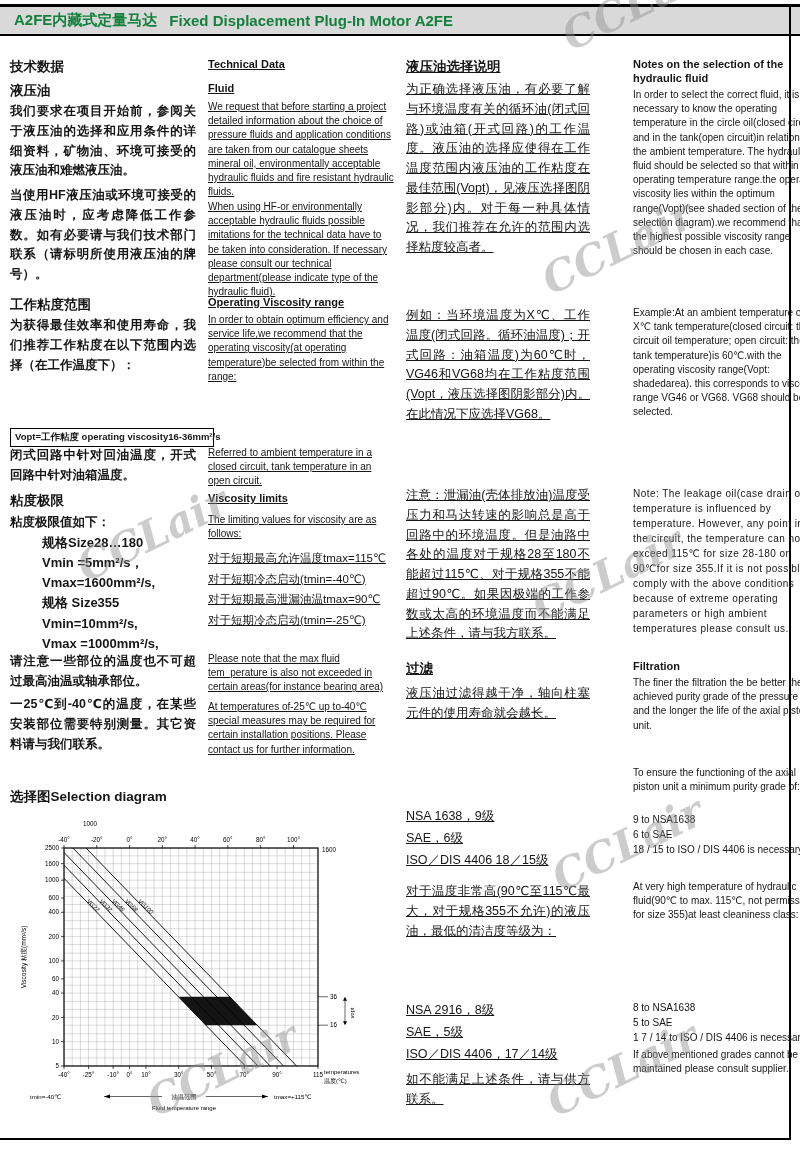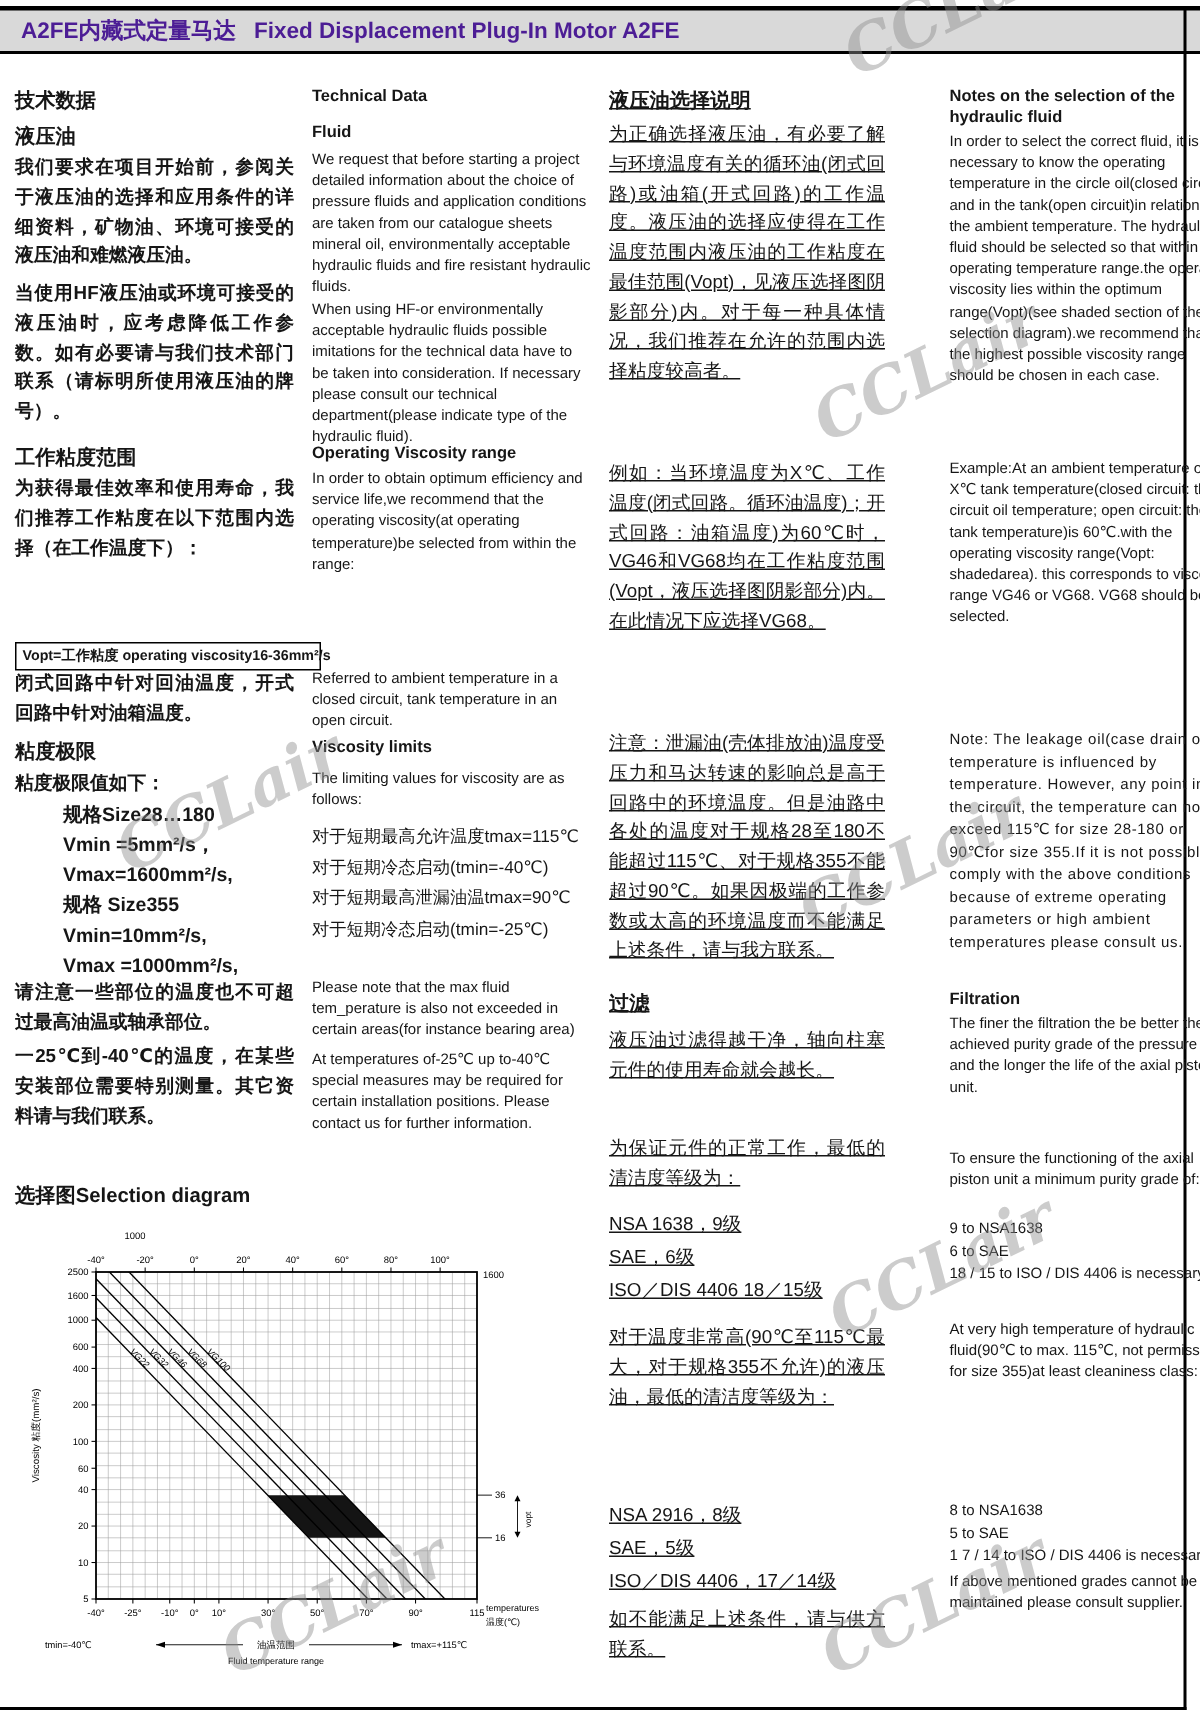"A2FE内藏式定量马达" .titlebar { color: #4c1d95 -> #15803d }
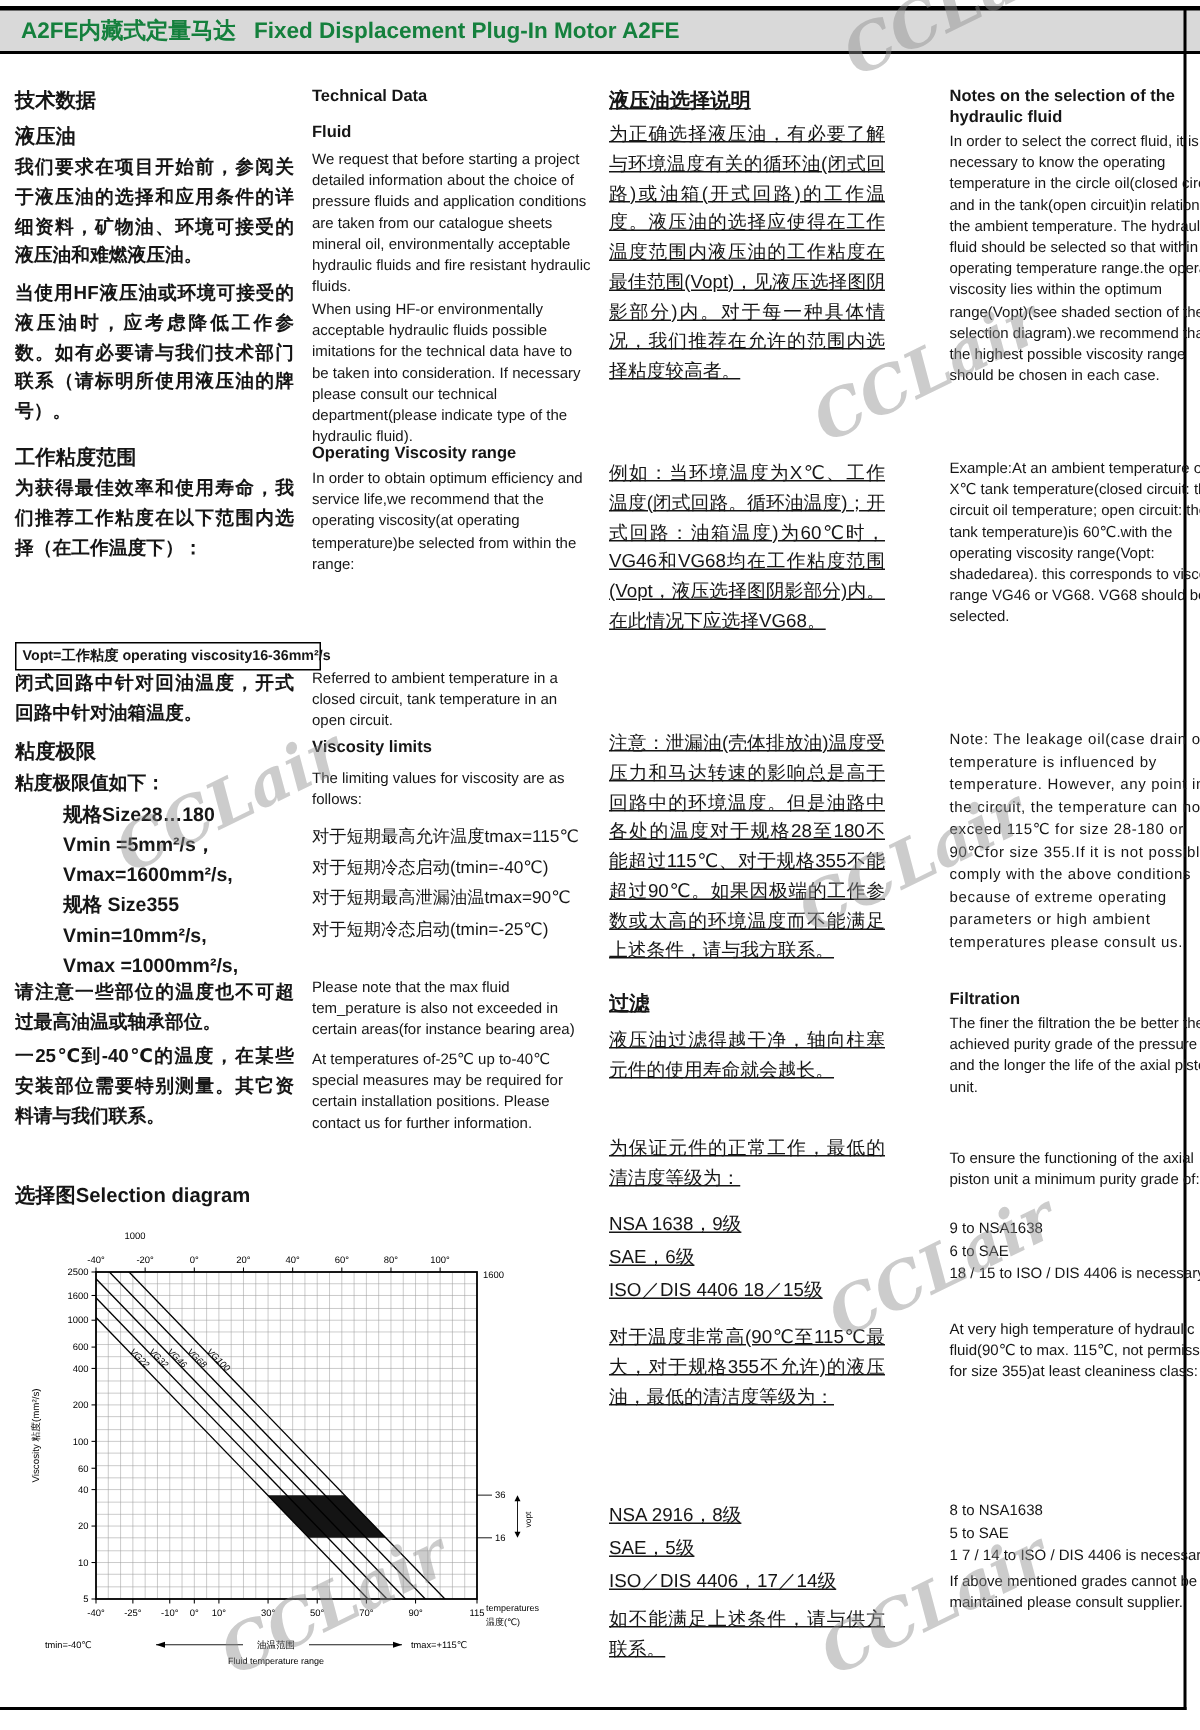"Technical Data" .c2 { text-decoration: none -> underline }
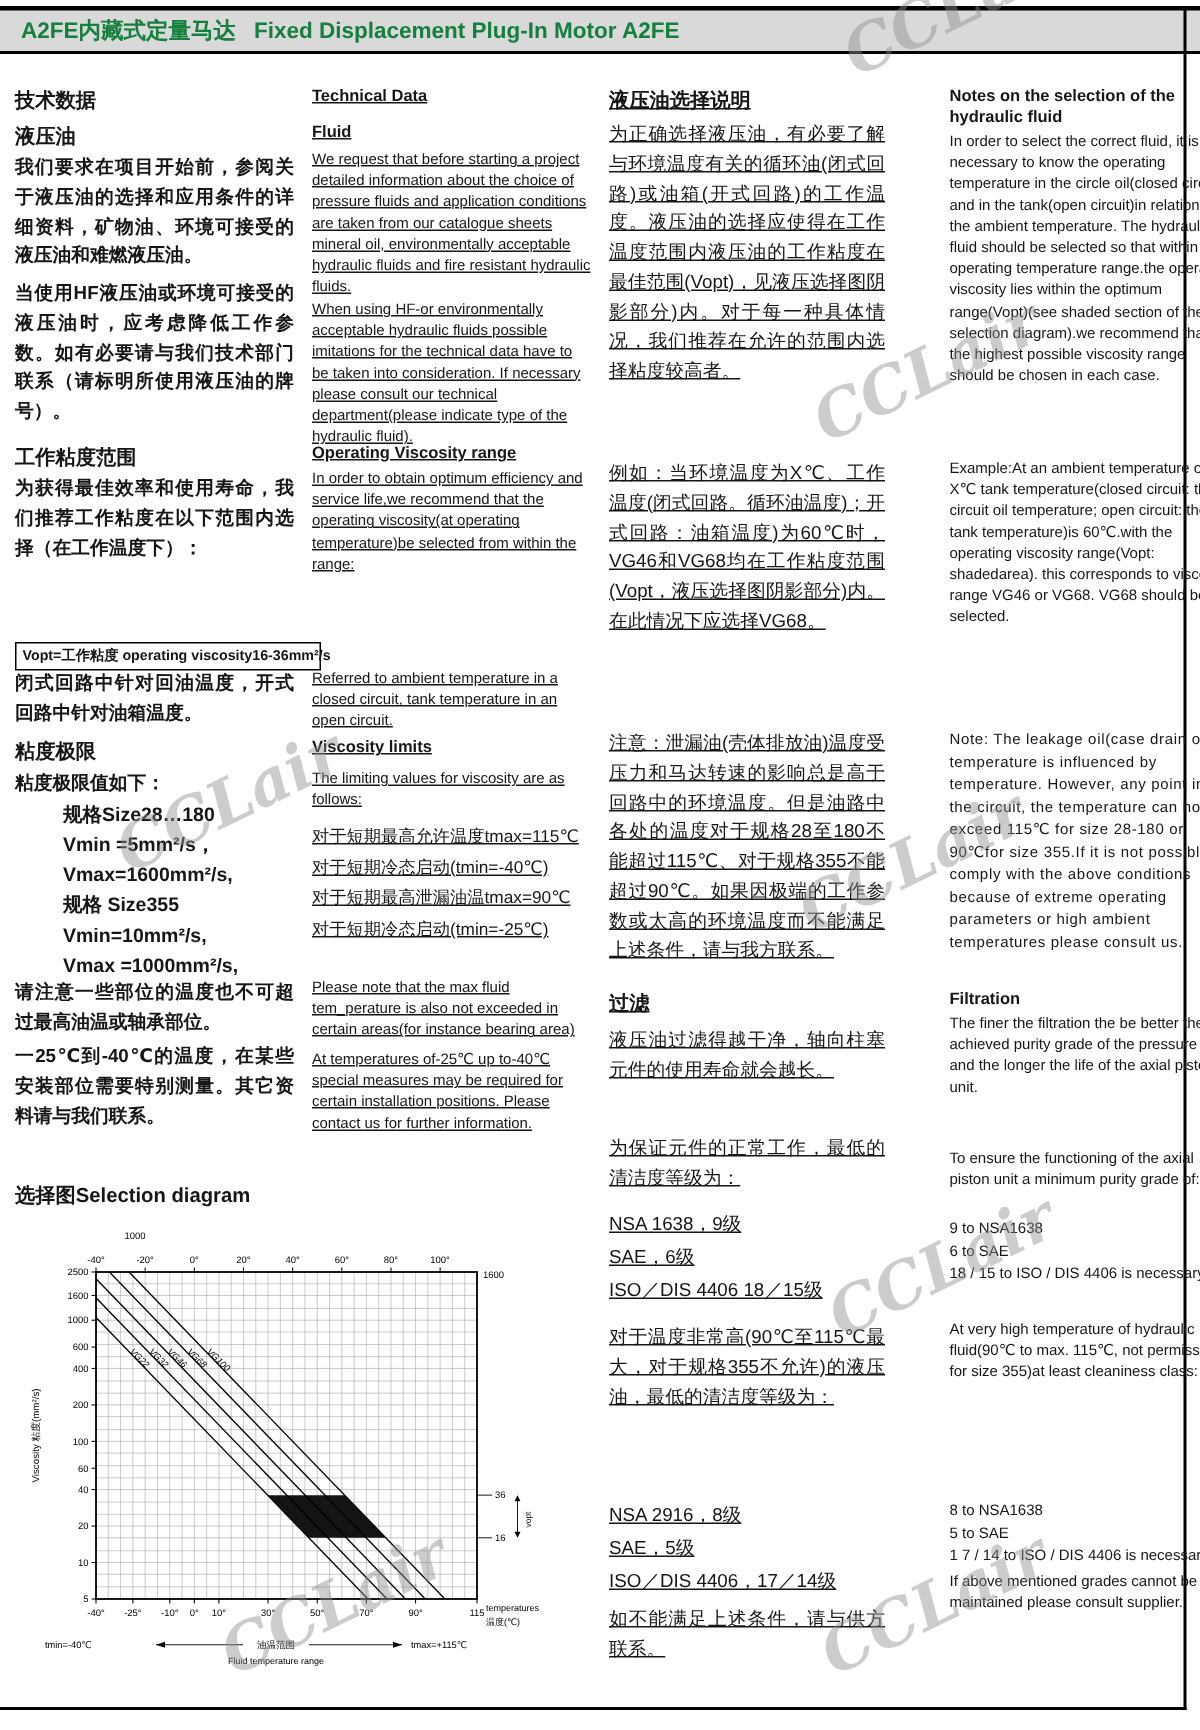"为保证元件的正常工作，最低的清洁度等级为：" div.blk { html: <div>为保证元件的正常工作，最低的清洁度等级为：</div> -> none }
